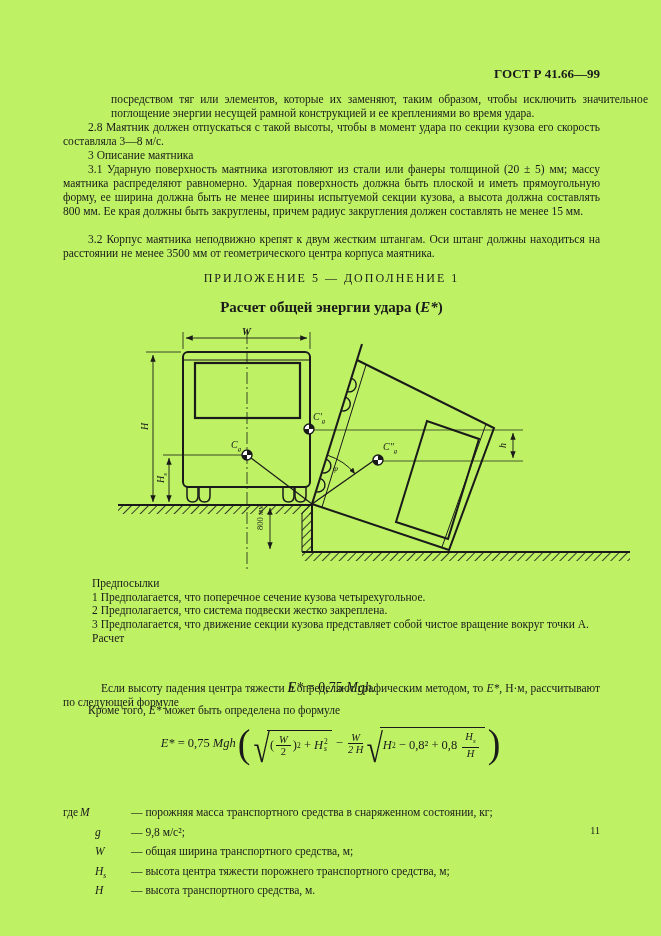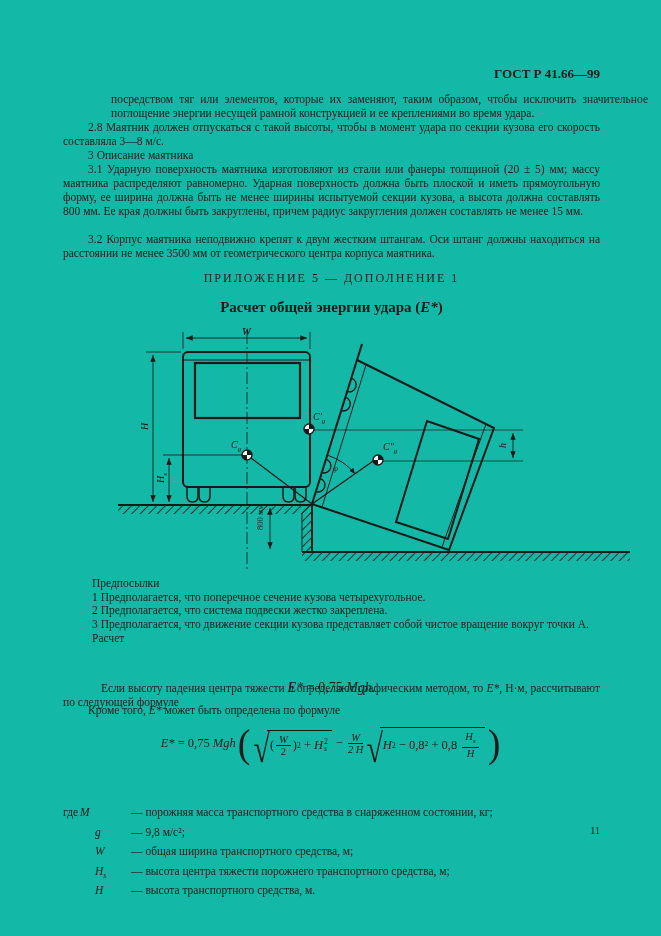"ГОСТ Р 41.66—99" .page { background: #14b8a6 -> #bef264 }
